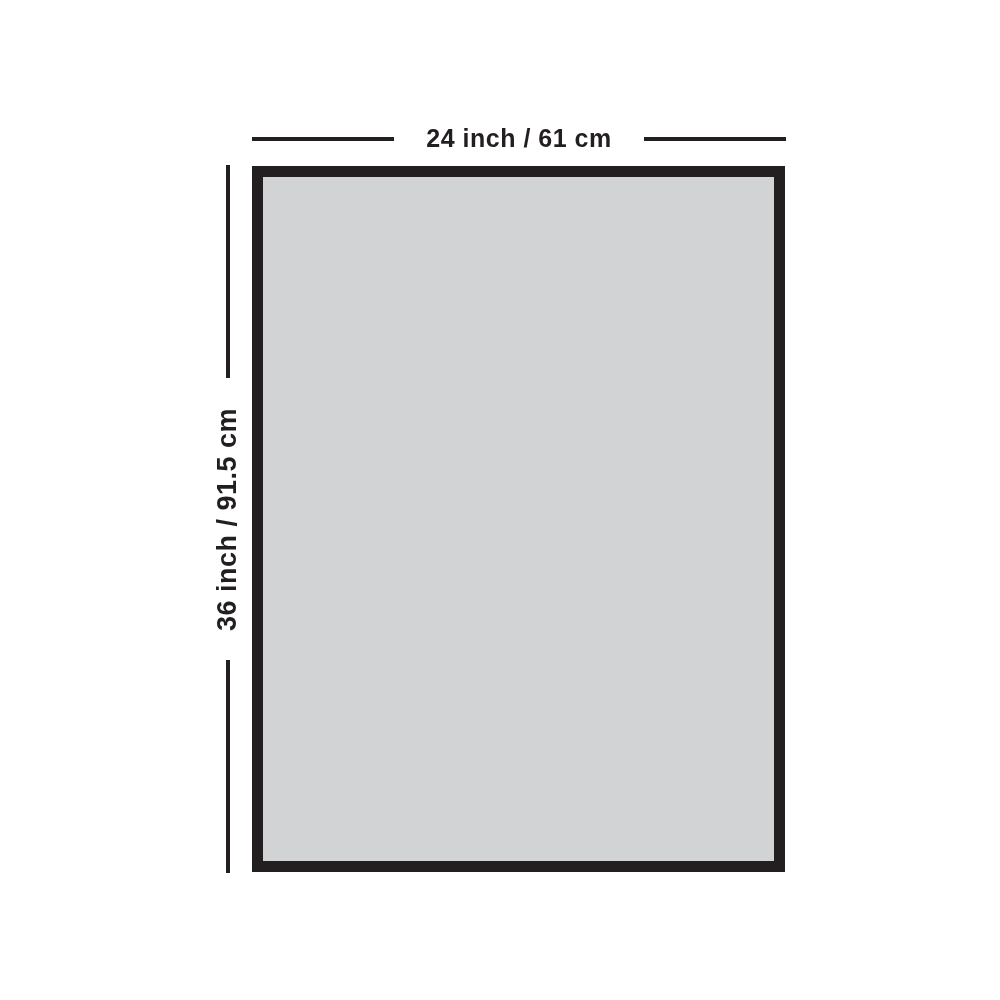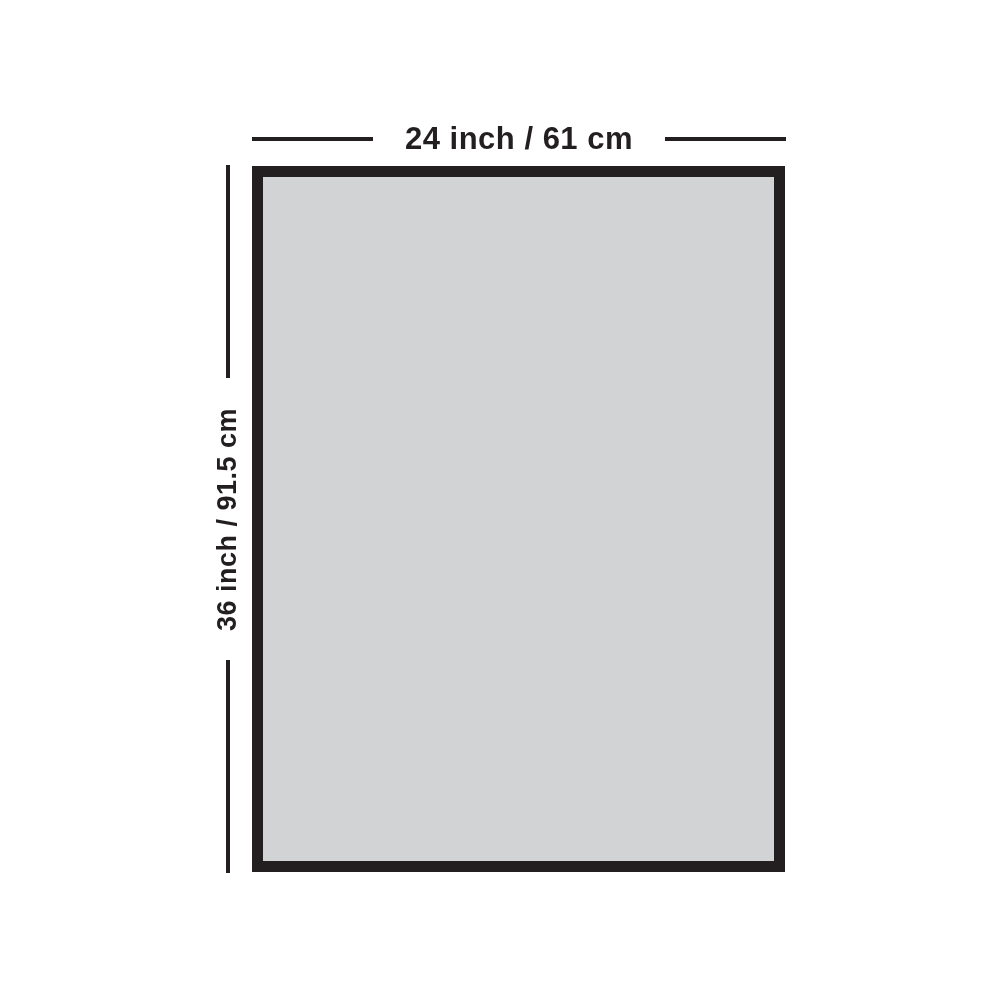"24 inch / 61 cm" .dim-label-h { font-size: 31px -> 25px }
